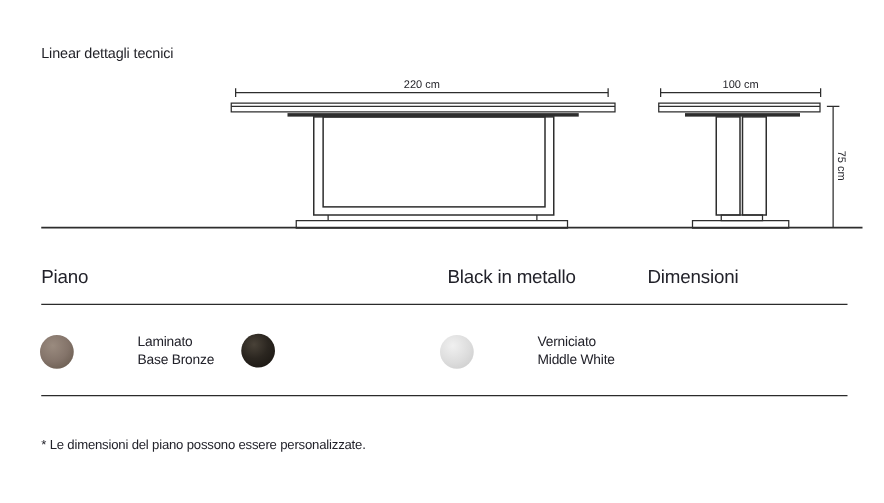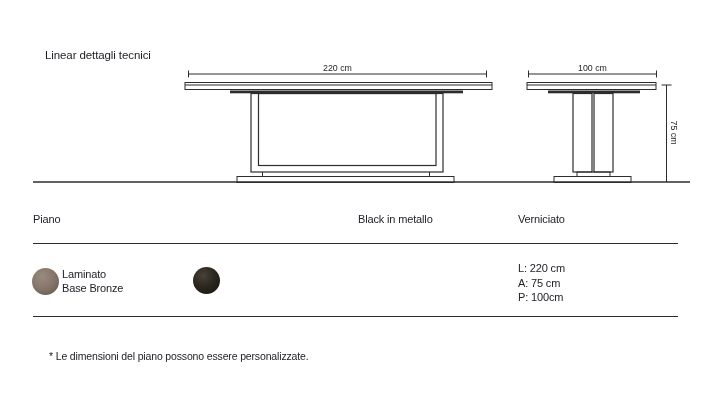"Linear dettagli tecnici" .title { margin: 12px -> 0 }
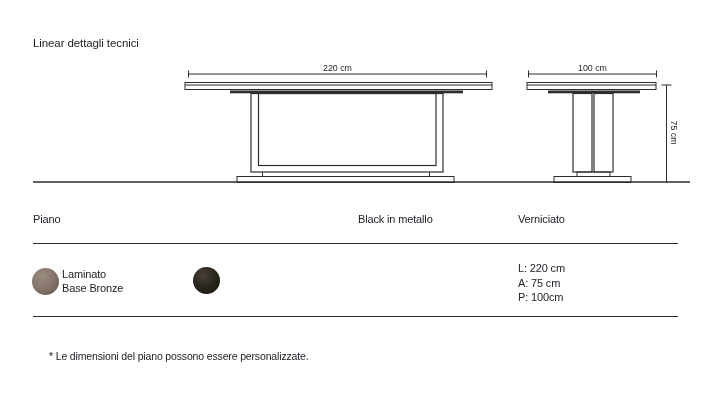"Piano" .hdr { font-size: 11px -> 15px }
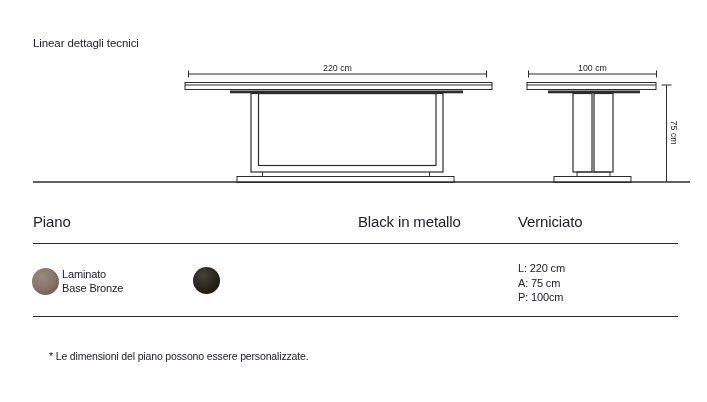"Verniciato" div.hdr { text: Verniciato -> Dimensioni }
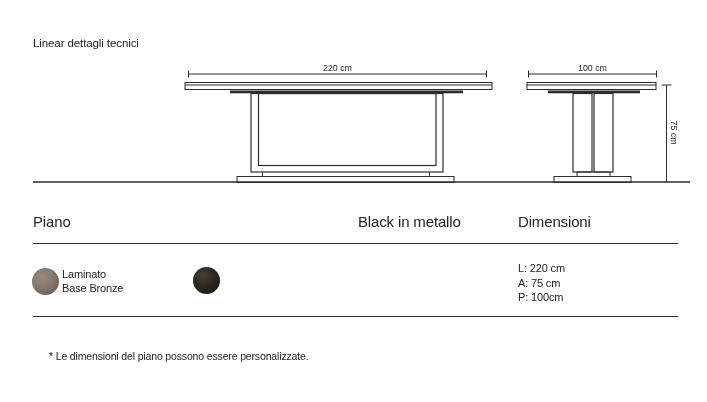"Laminato" .swgroup { gap: none -> 48px }
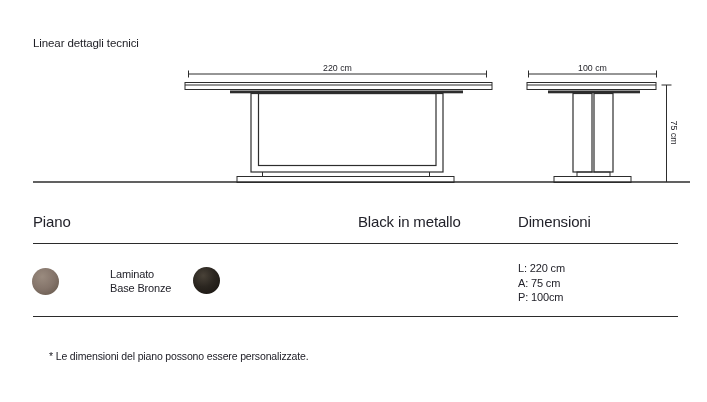"Verniciato" div.swgroup { html: none -> <div> <span></span> <span> <span>Verniciato</span><br> <span>Middle White</span> </span> </div> }
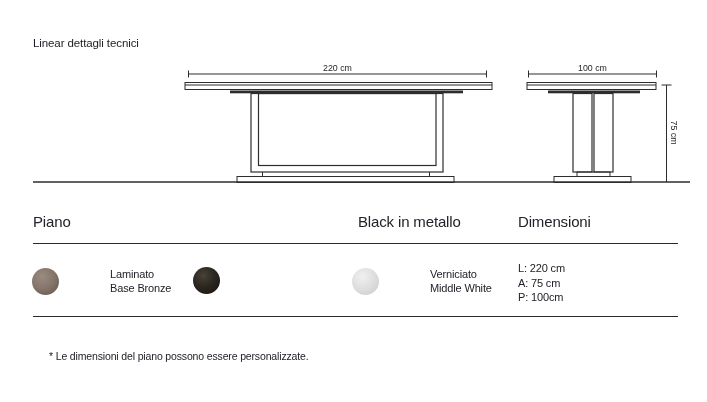"L: 220 cm" div.dims { html: <div> <div>L: 220 cm</div> <div>A: 75 cm</div> <div>P: 100cm</div> </div> -> none }
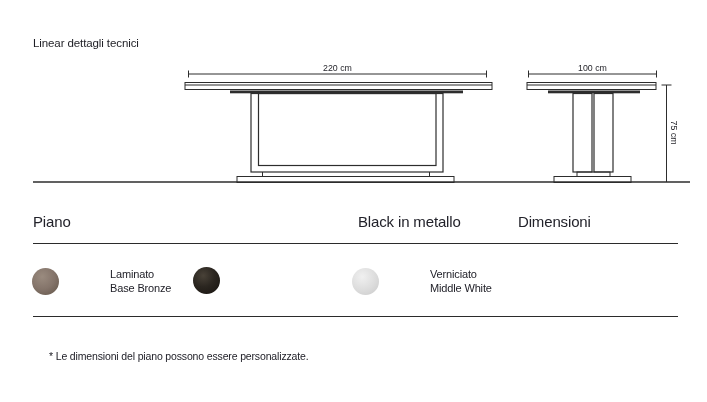"* Le dimensioni del piano" .footnote { margin-left: 16px -> none }
